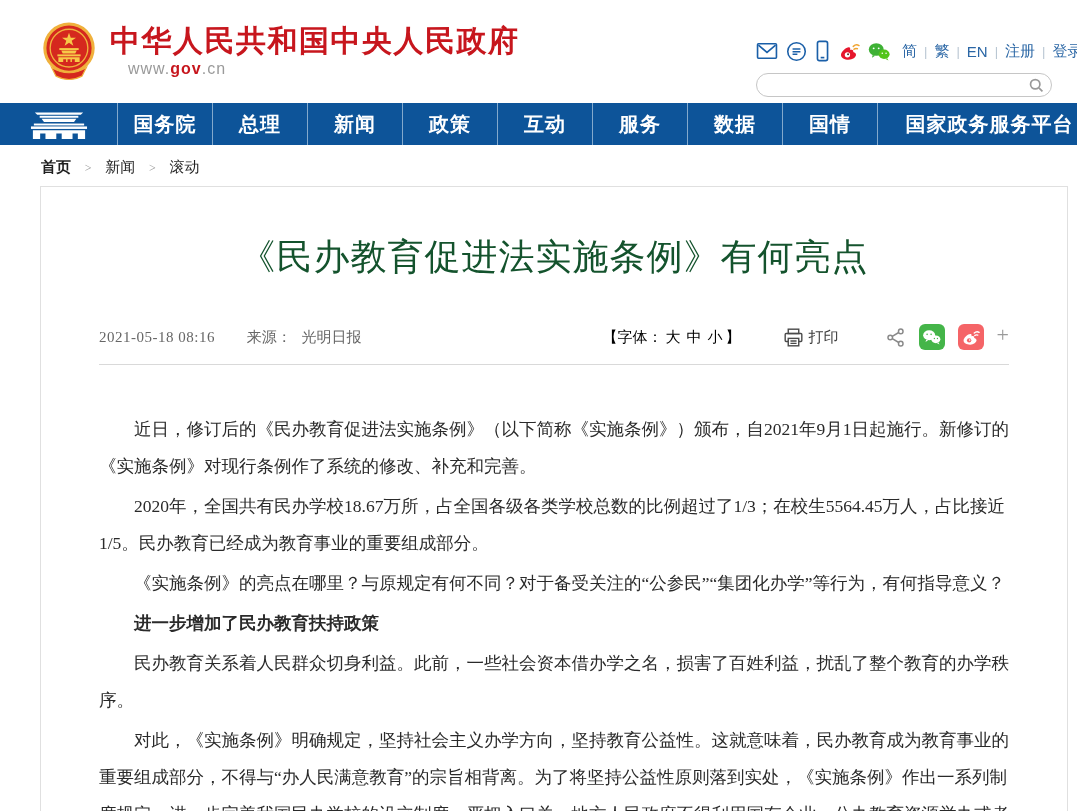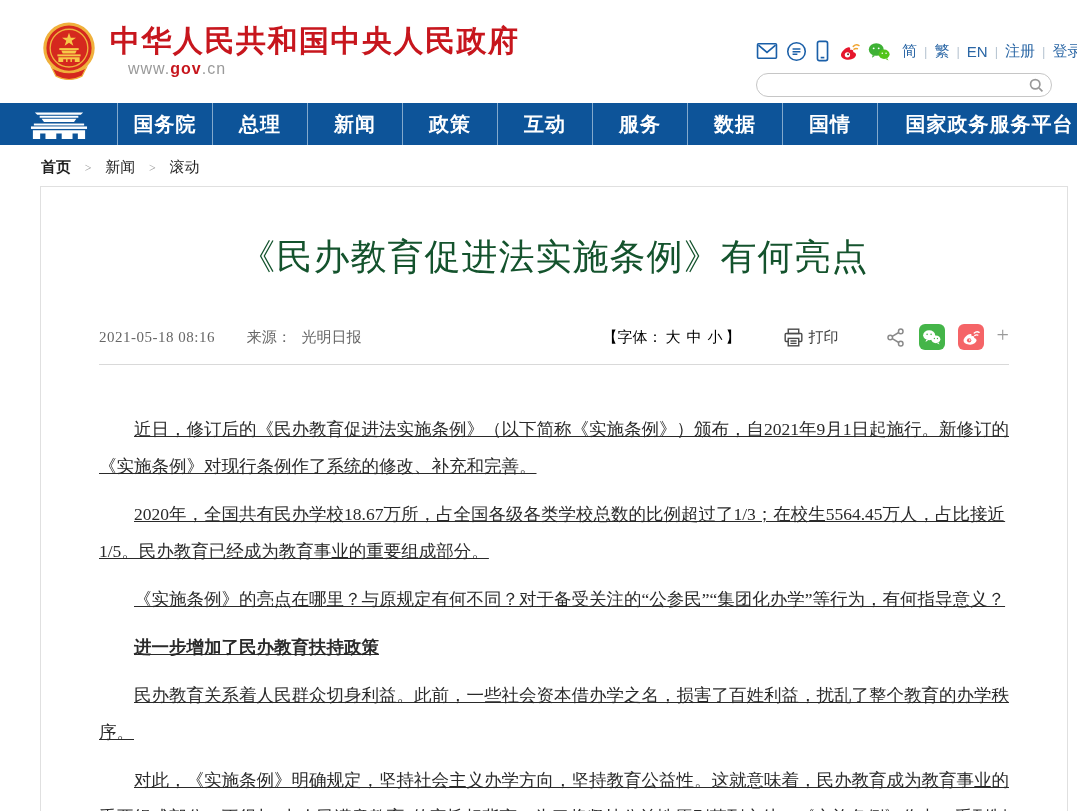"近日，修订后的《民办教育促进法实施条例》（以下简称《实施条例》）颁布，自2021" .article-body p { margin: 11px 0 -> 3px 0; text-decoration: underline -> none }
